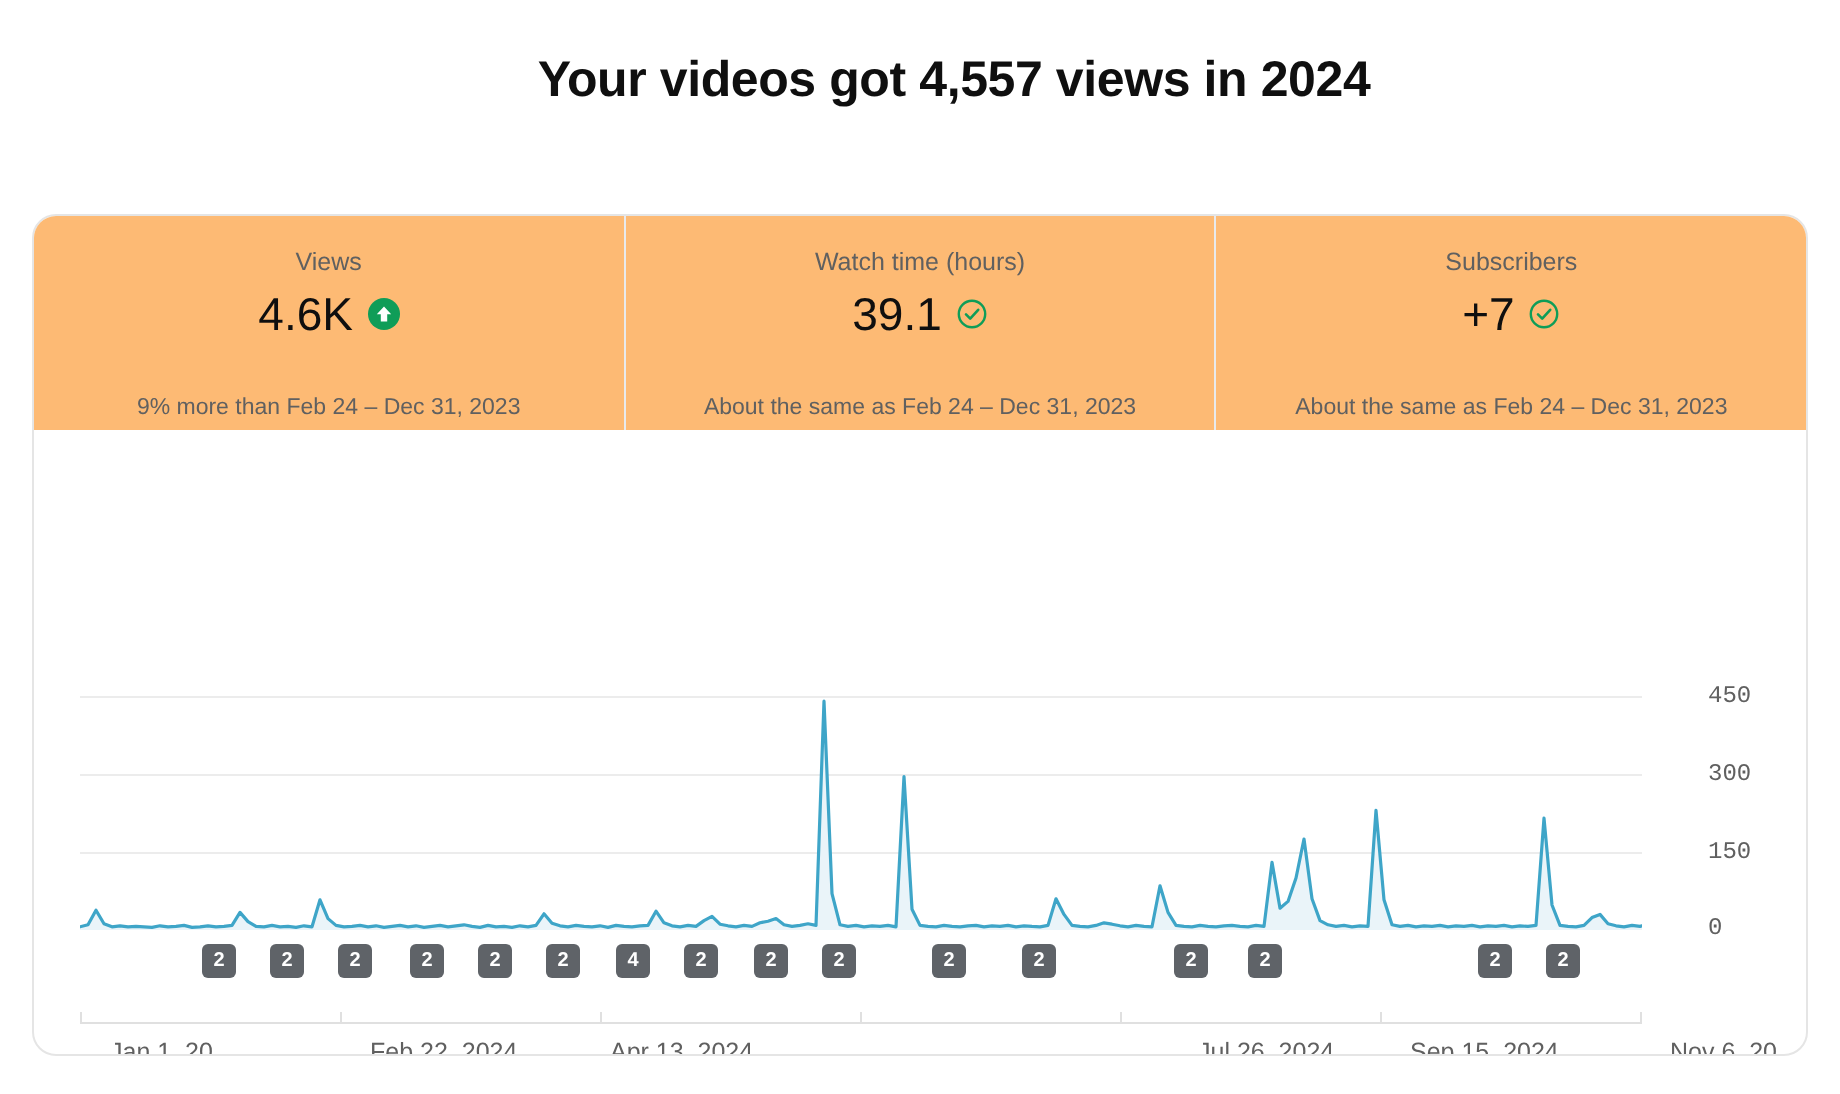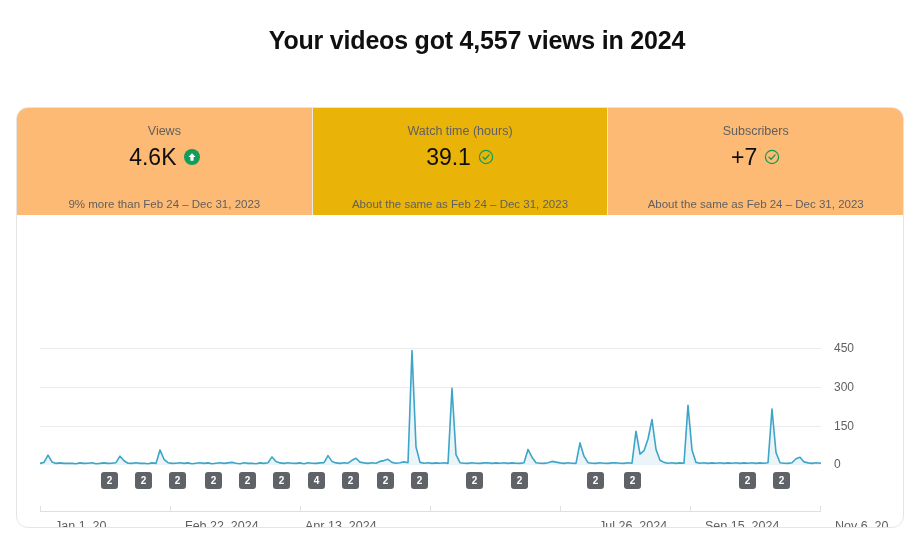"Watch time (hours)" .metric.selected { background: #eab308 -> #fdba74 }
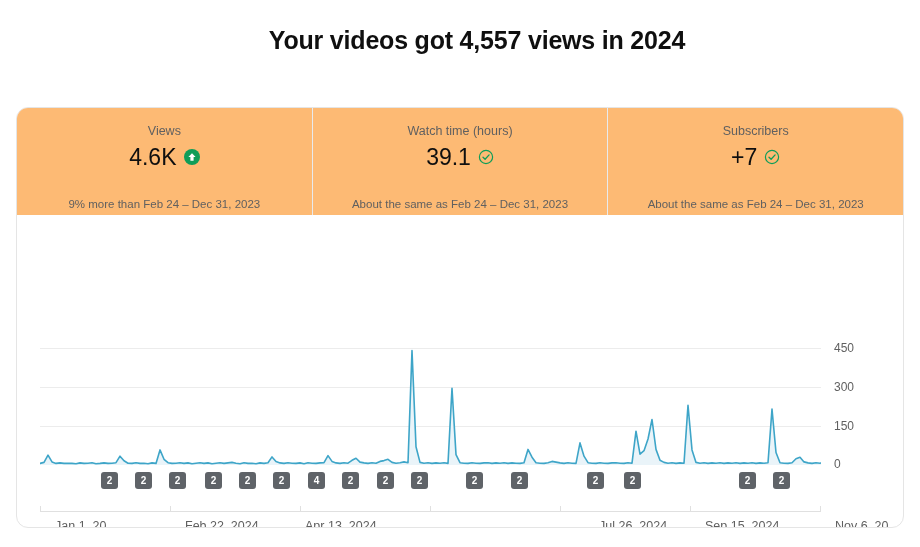"450" .ylabels { font-family: none -> Liberation Mono, monospace; left: 817px -> 837px }
